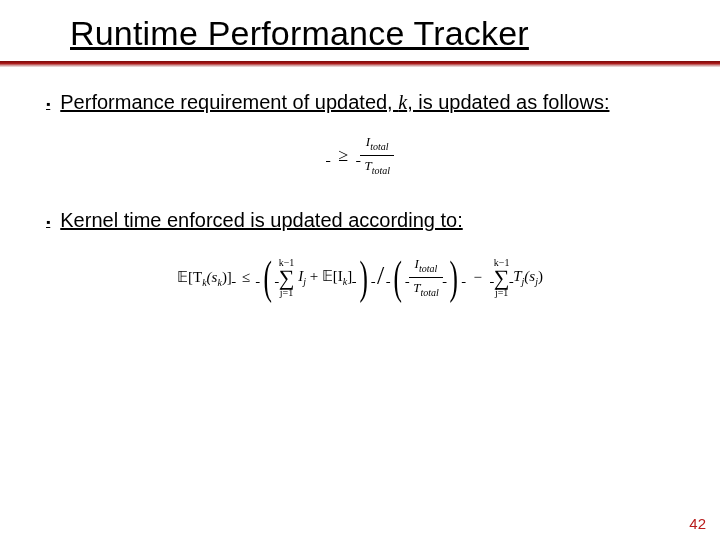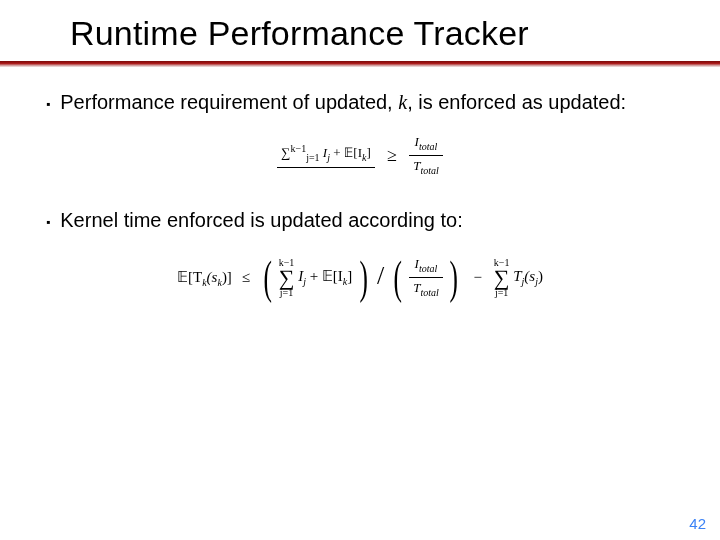"Runtime Performance Tracker" .slide { text-decoration: none -> underline }
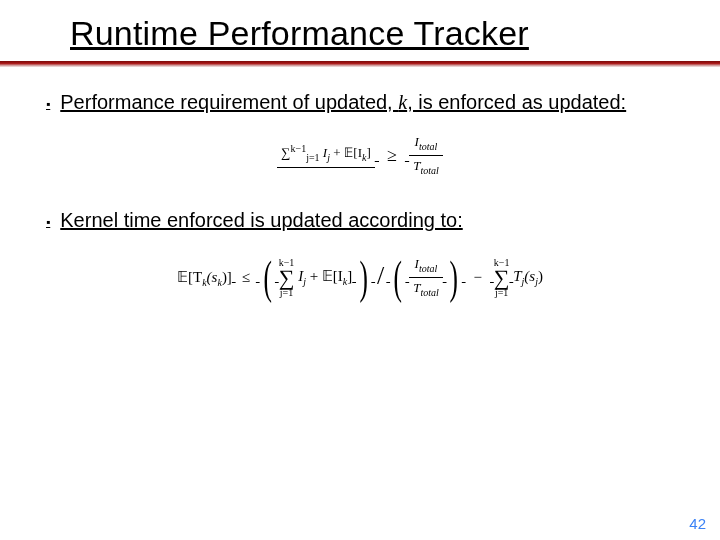", is enforced as updated:" span { text: enforced as updated -> updated as follows }
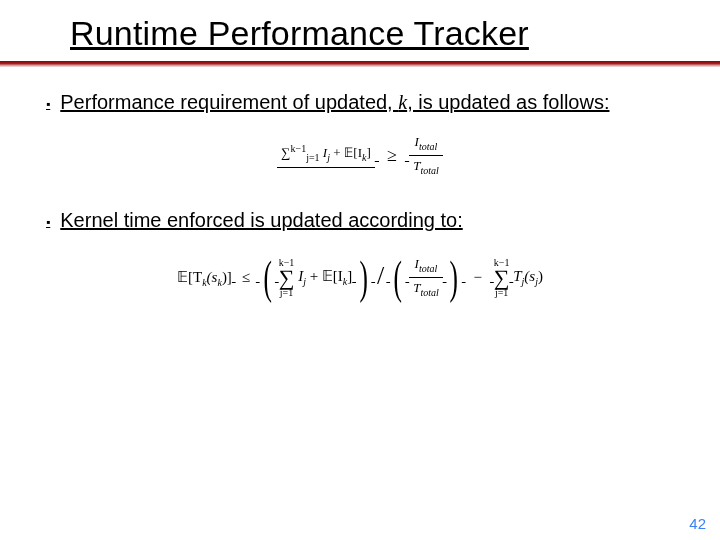"∑k−1j=1 Ij + 𝔼[Ik]" span.num { html: <span> ∑<span>k−1</span><span>j=1</span> <span>I</span><span>j</span> + <span>𝔼[I</span><span>k</span><span>]</span> </span> -> none }
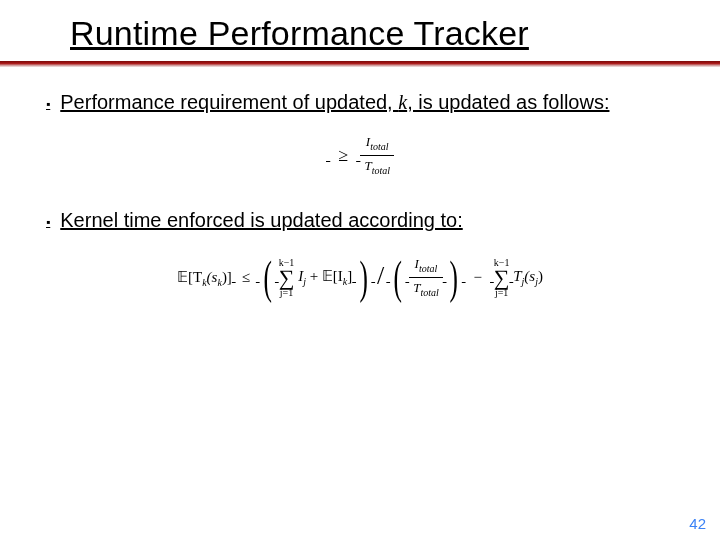"42" .pagenum { color: #3b82f6 -> #b91c1c }
